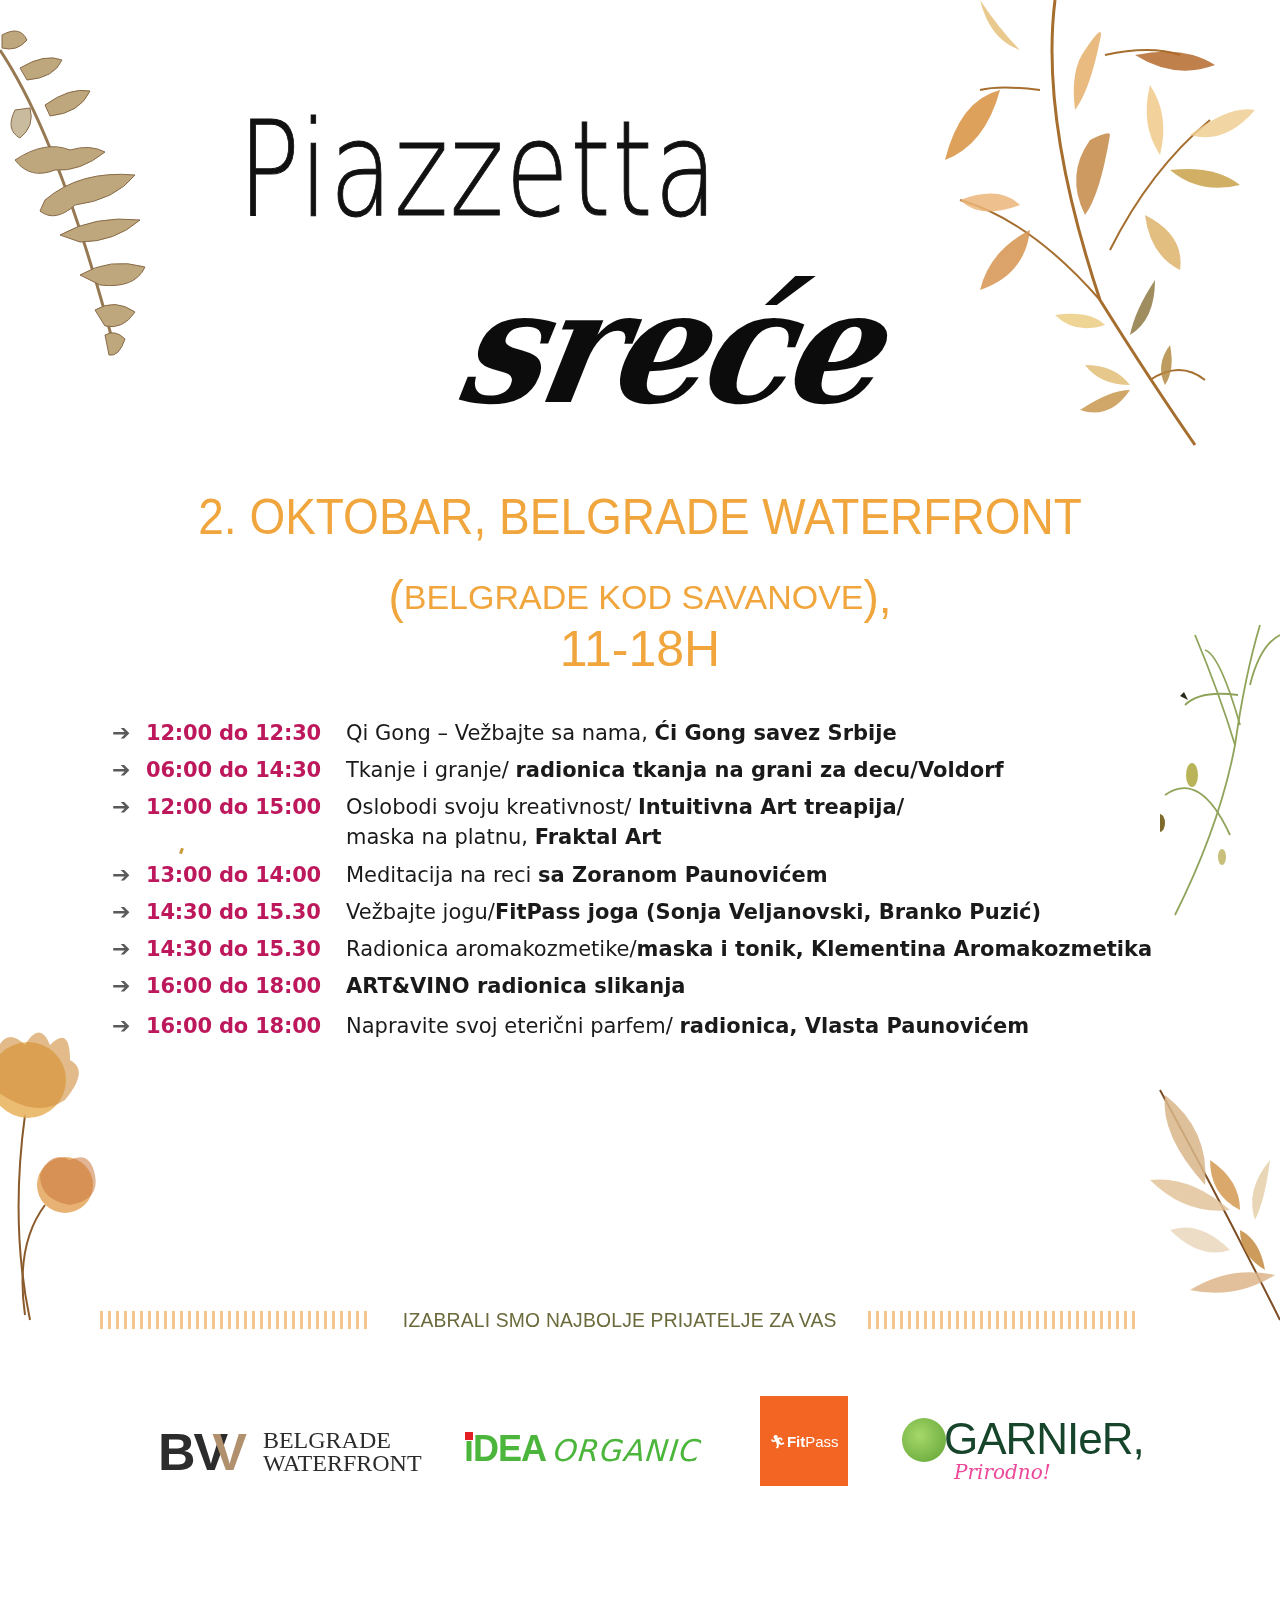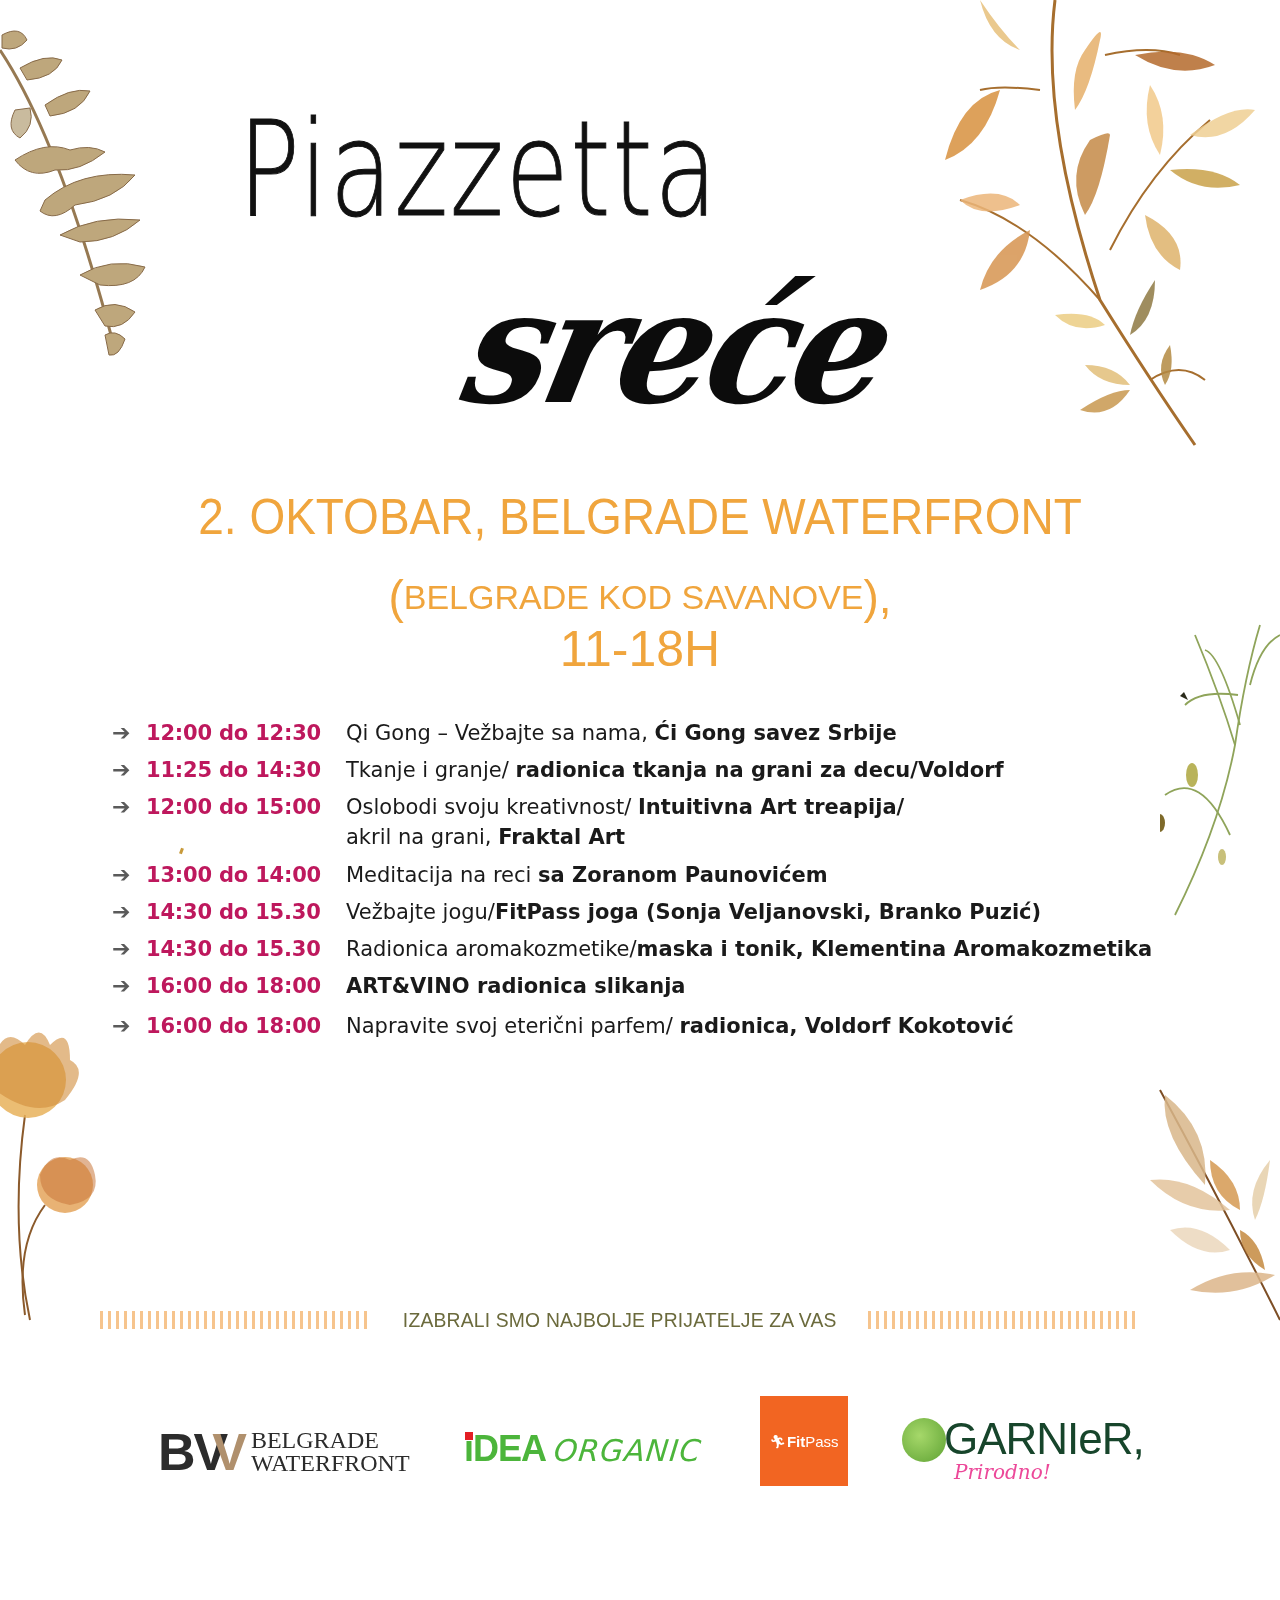"11:25 do 14:30" span.time { text: 11:25 -> 06:00 }
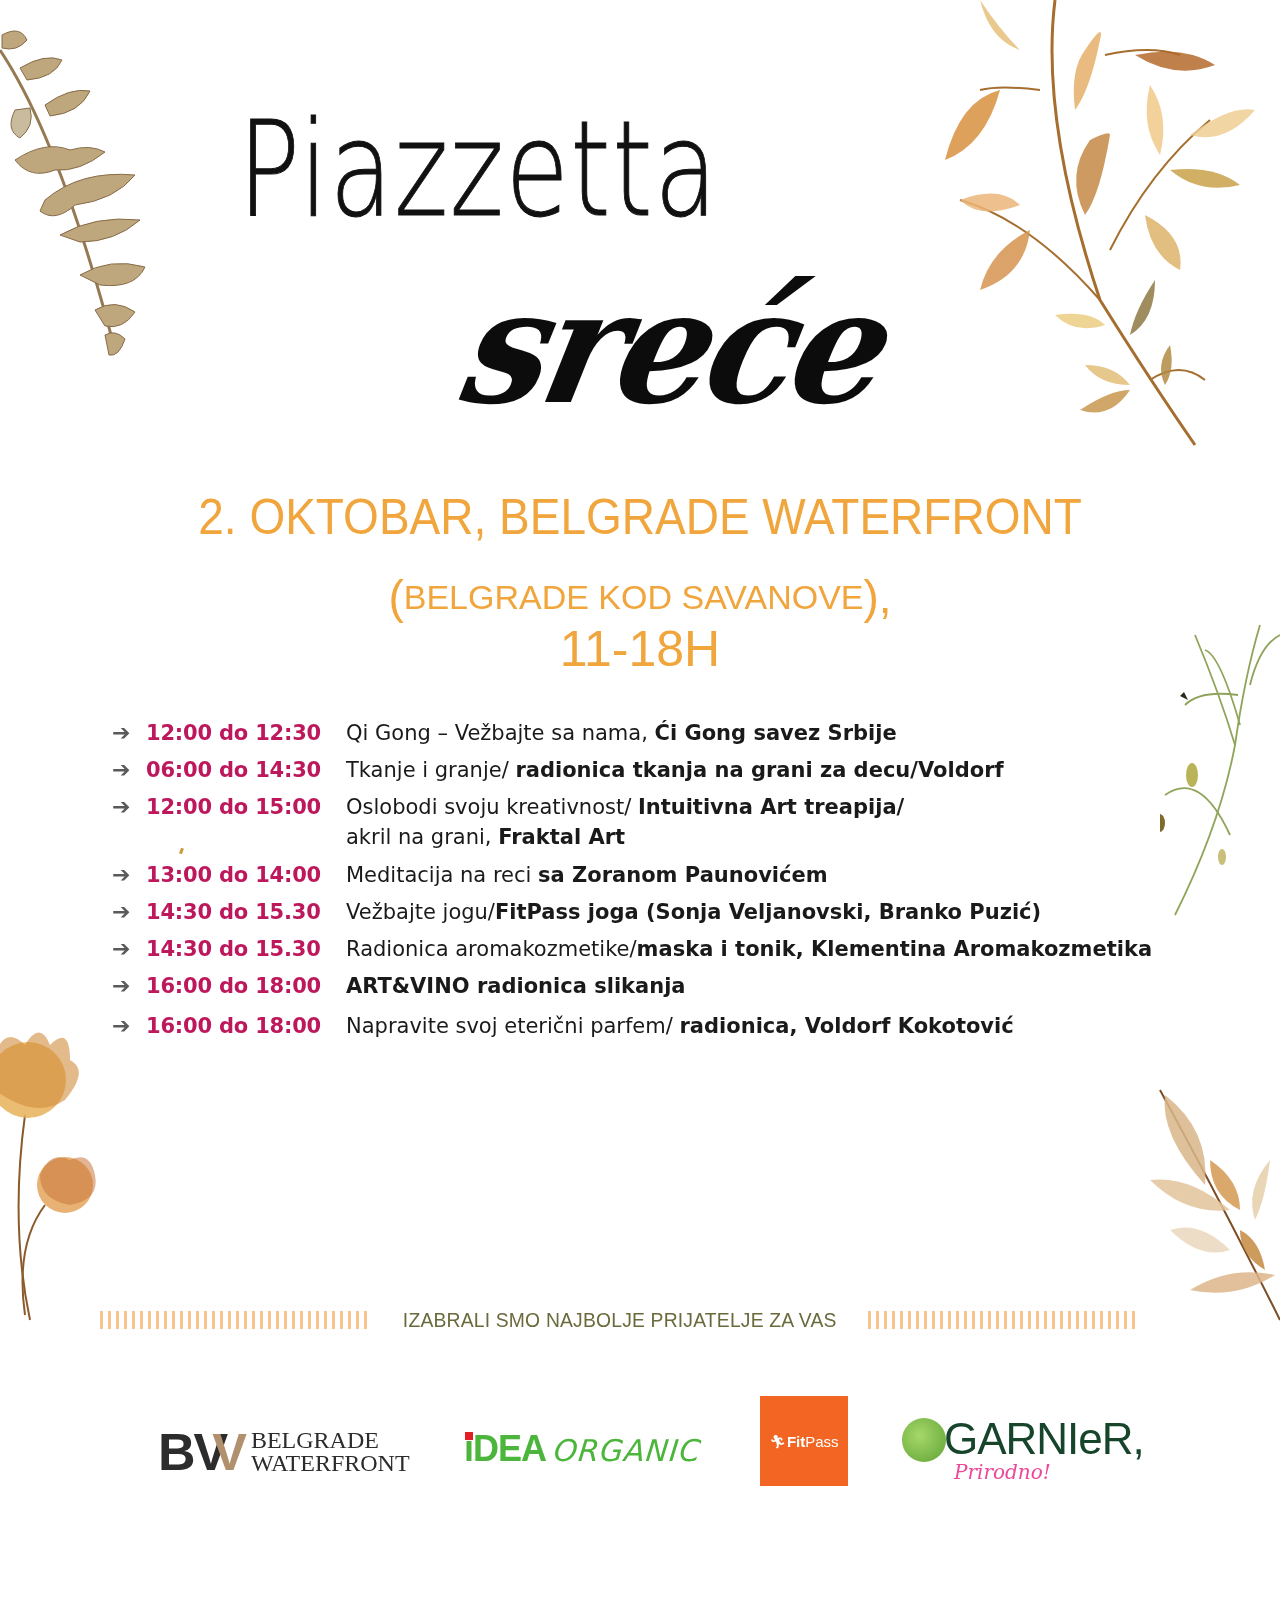"akril na grani," span { text: akril na grani -> maska na platnu }
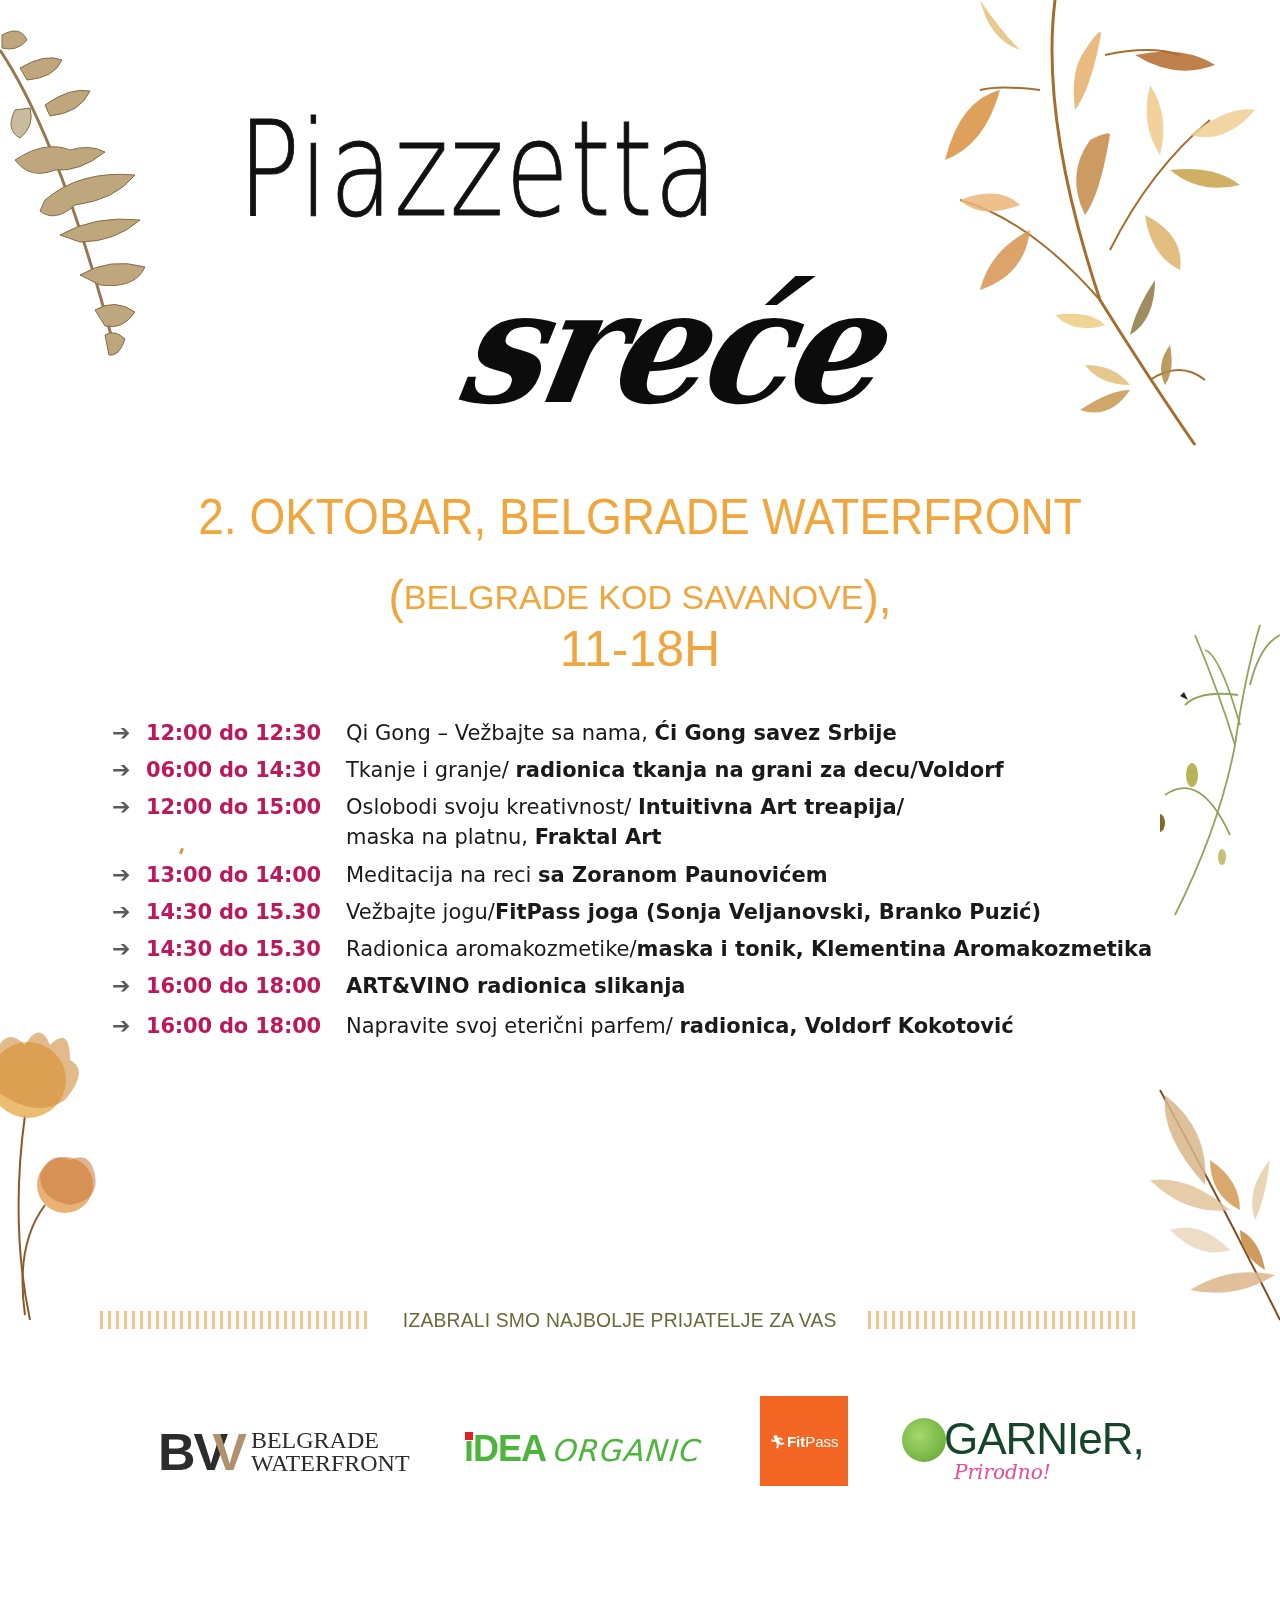"radionica, Voldorf Kokotović" b { text: Voldorf Kokotović -> Vlasta Paunovićem }
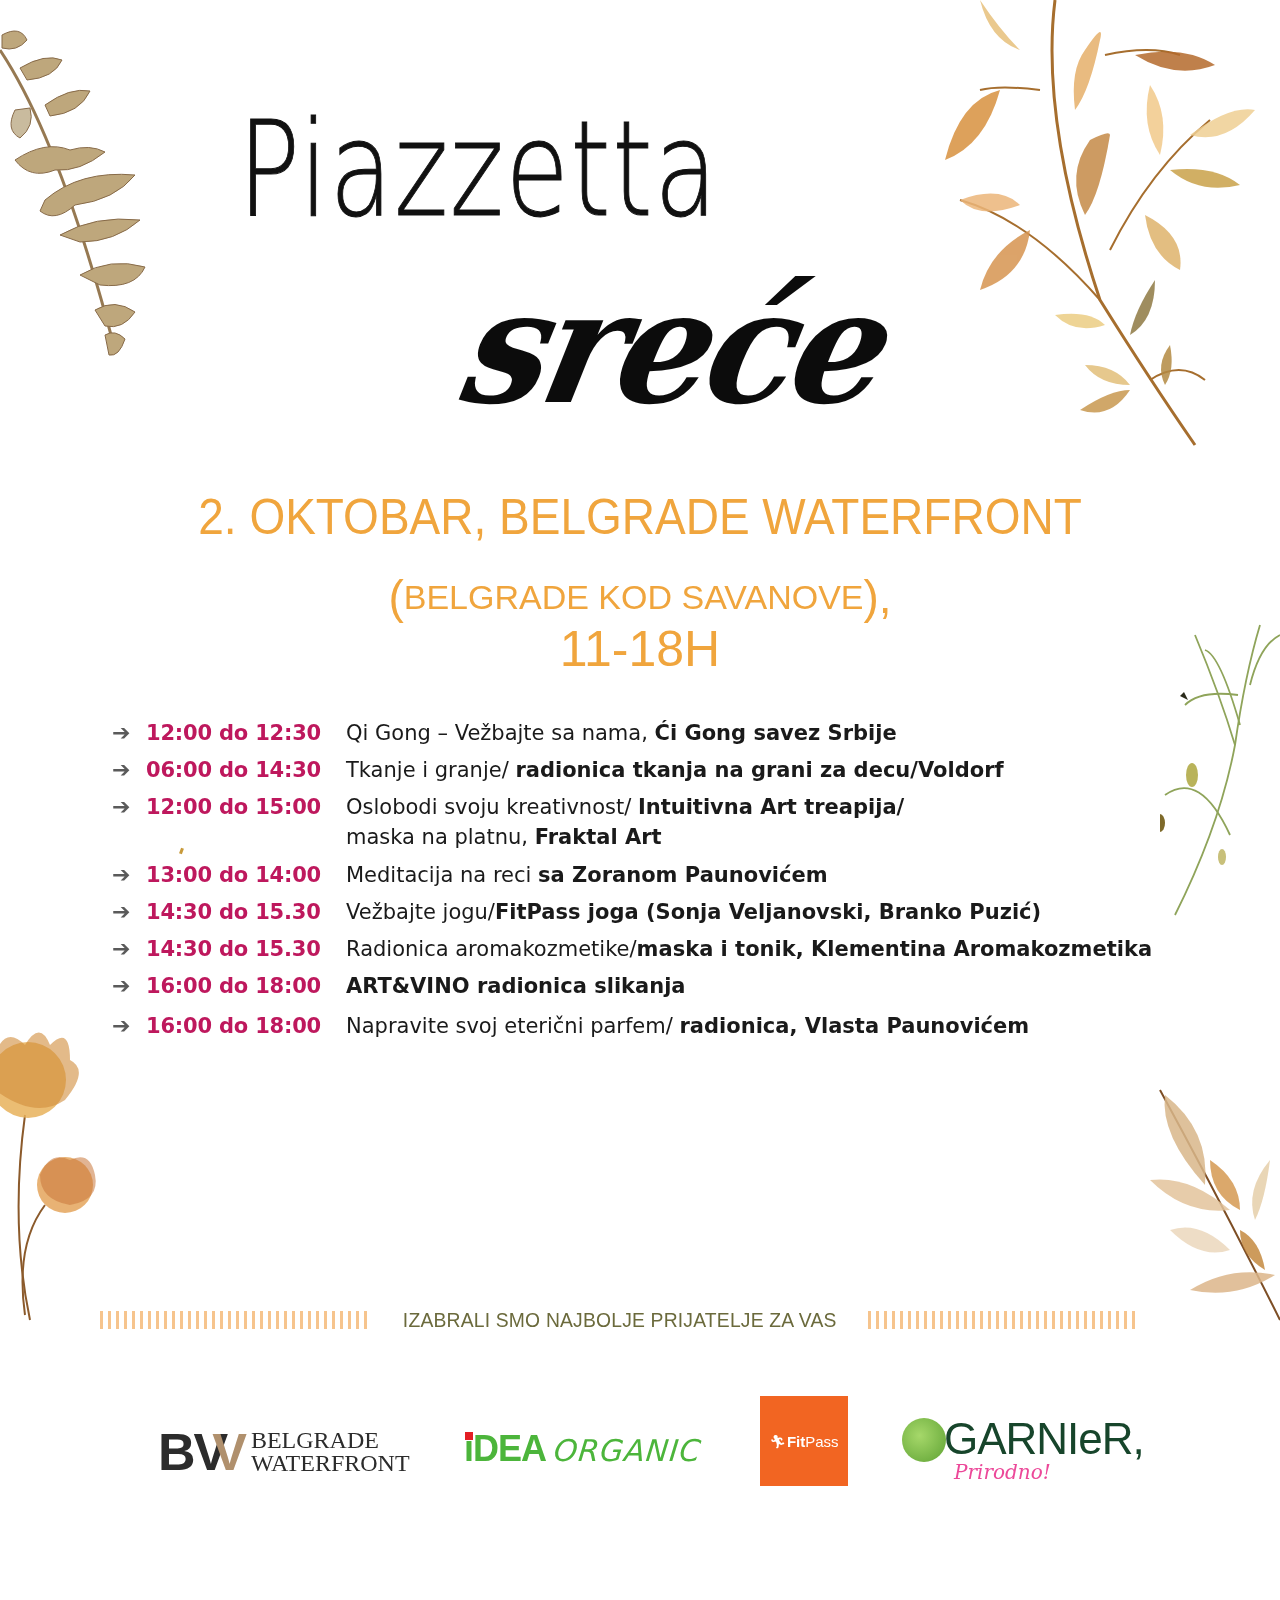"BELGRADE" .bw-text { margin-left: 6px -> 18px }
